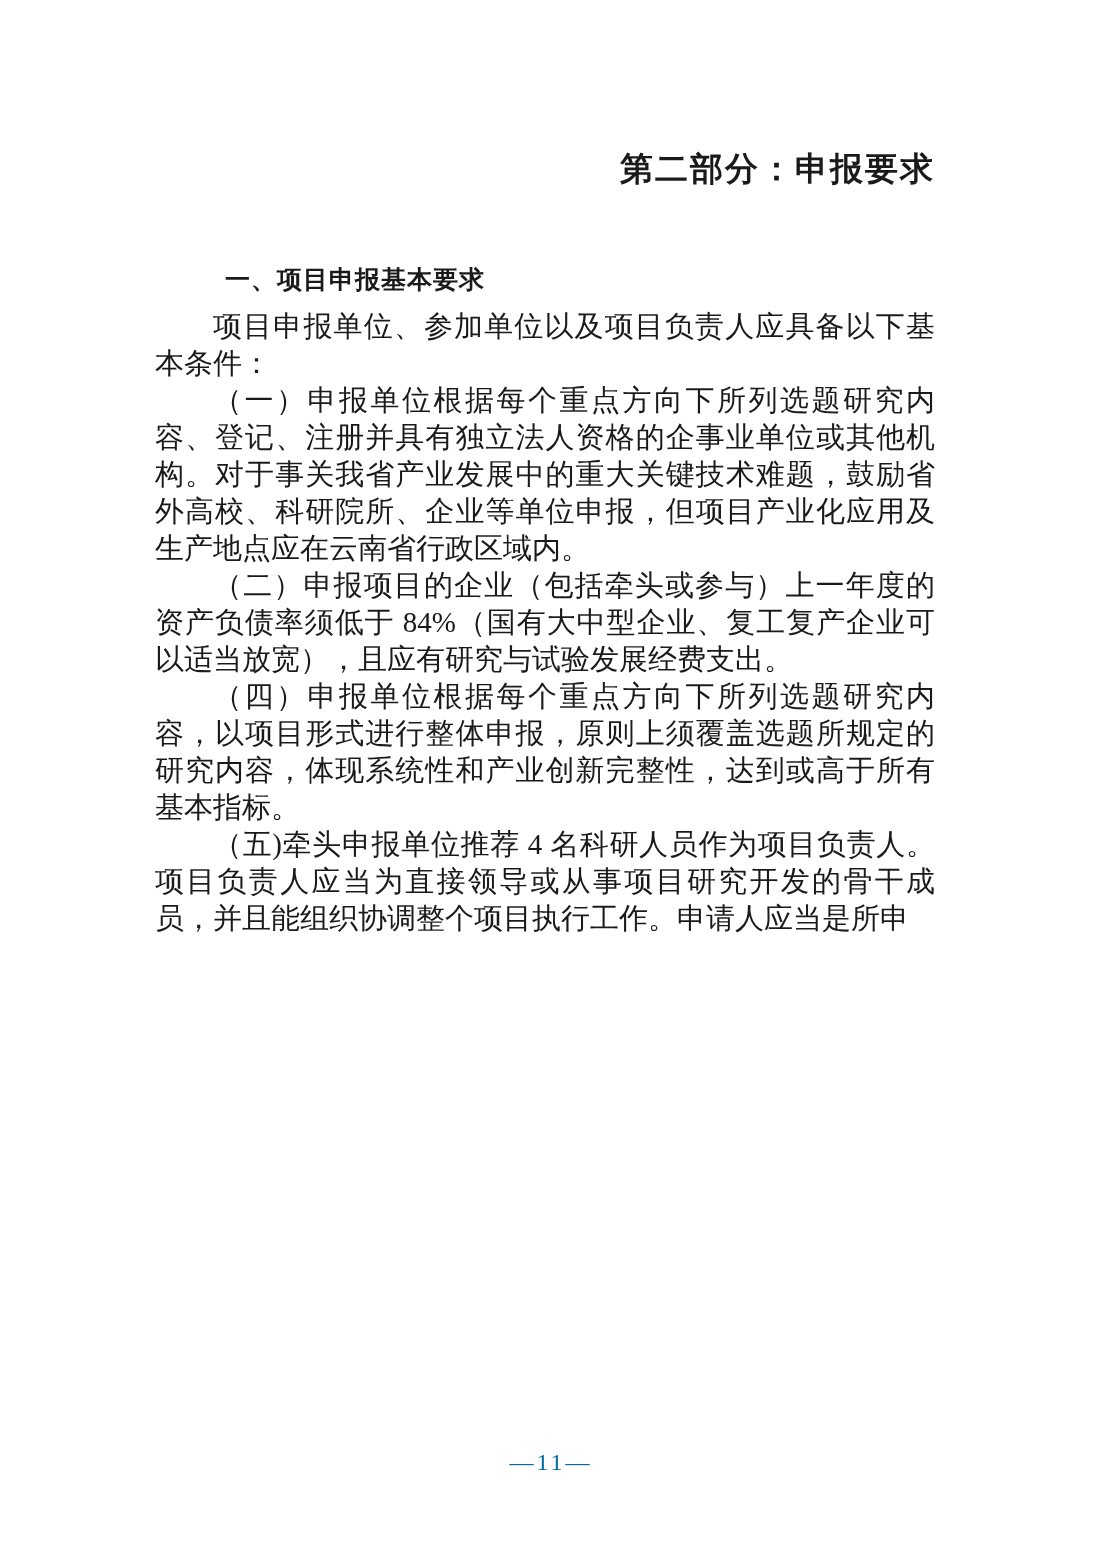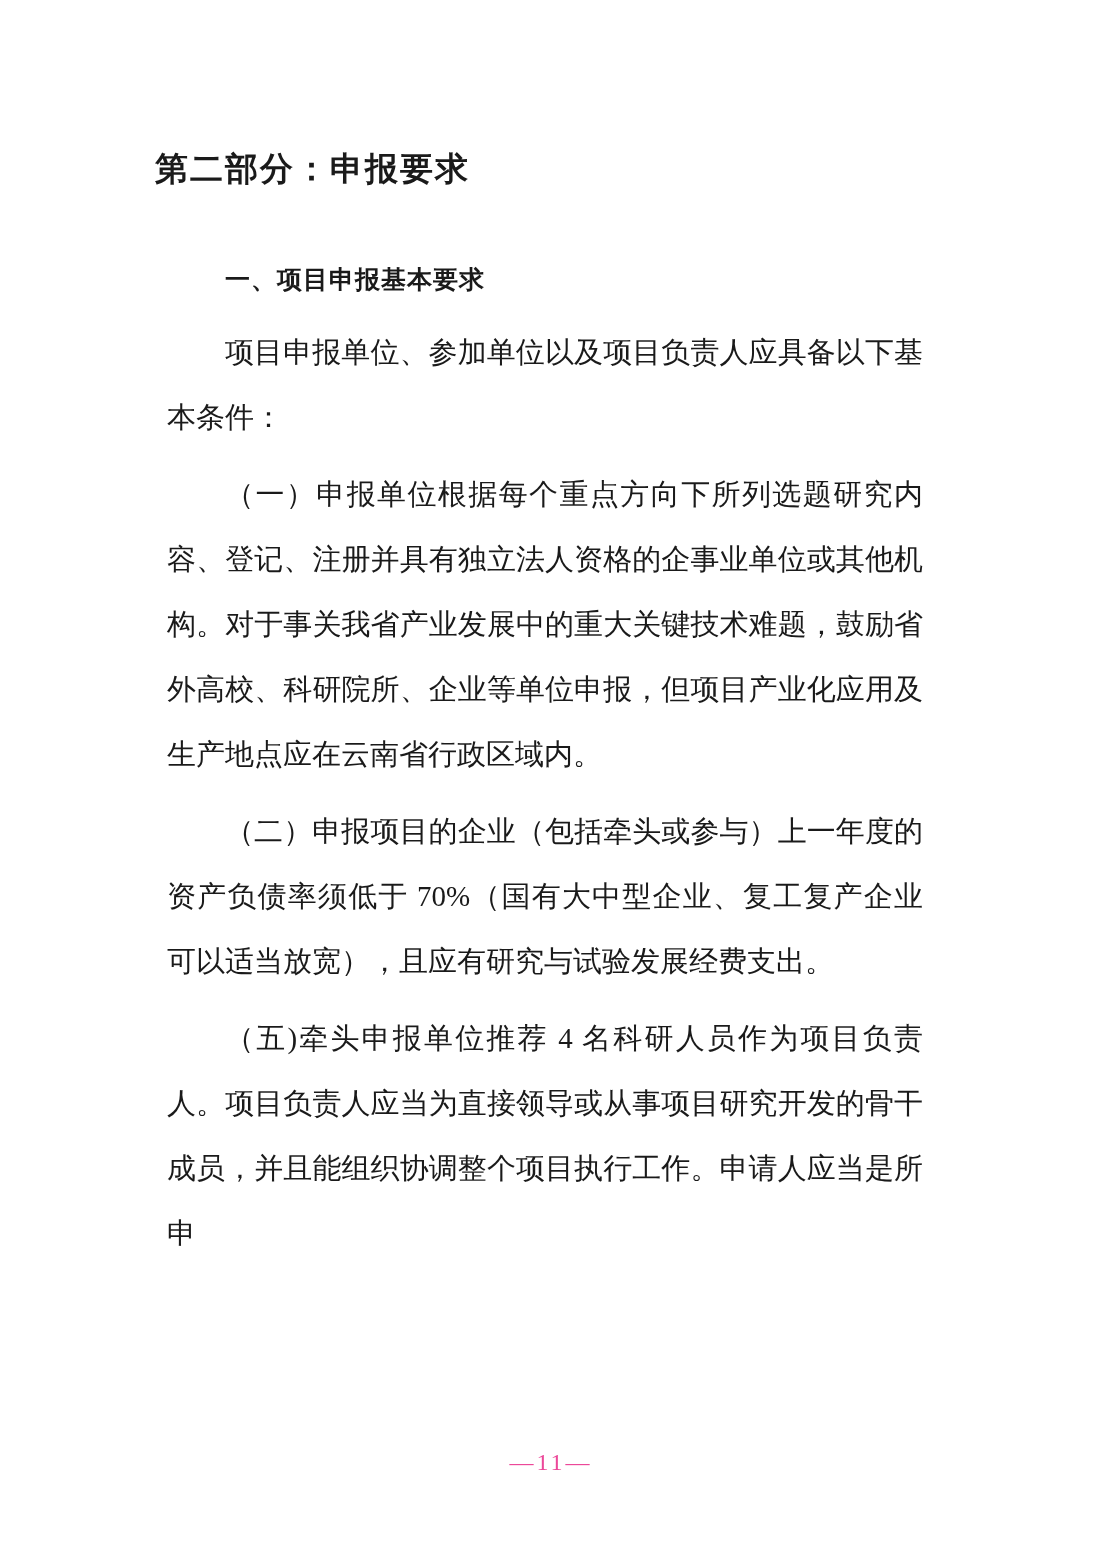"第二部分：申报要求" .doc-title { text-align: left -> right }
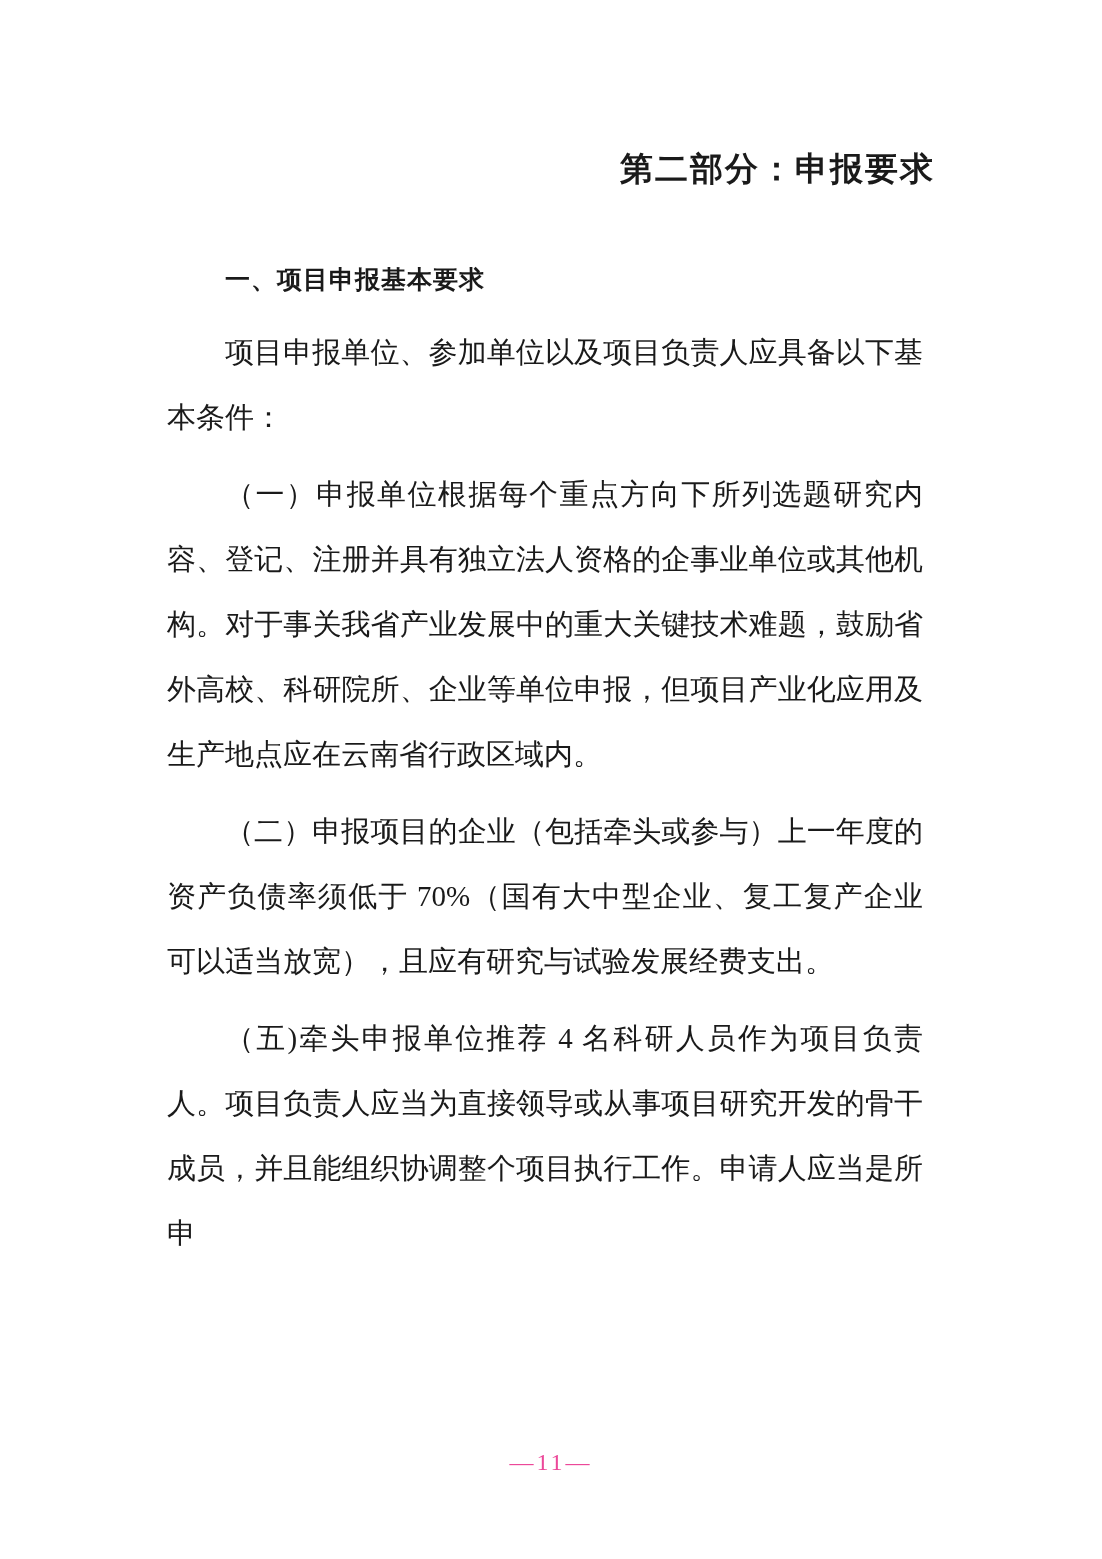"项目申报单位、参加单位以及项目负责人应具备以下基本条件：" .paragraphs p { line-height: 65px -> 37px; margin: 12px -> 0 }
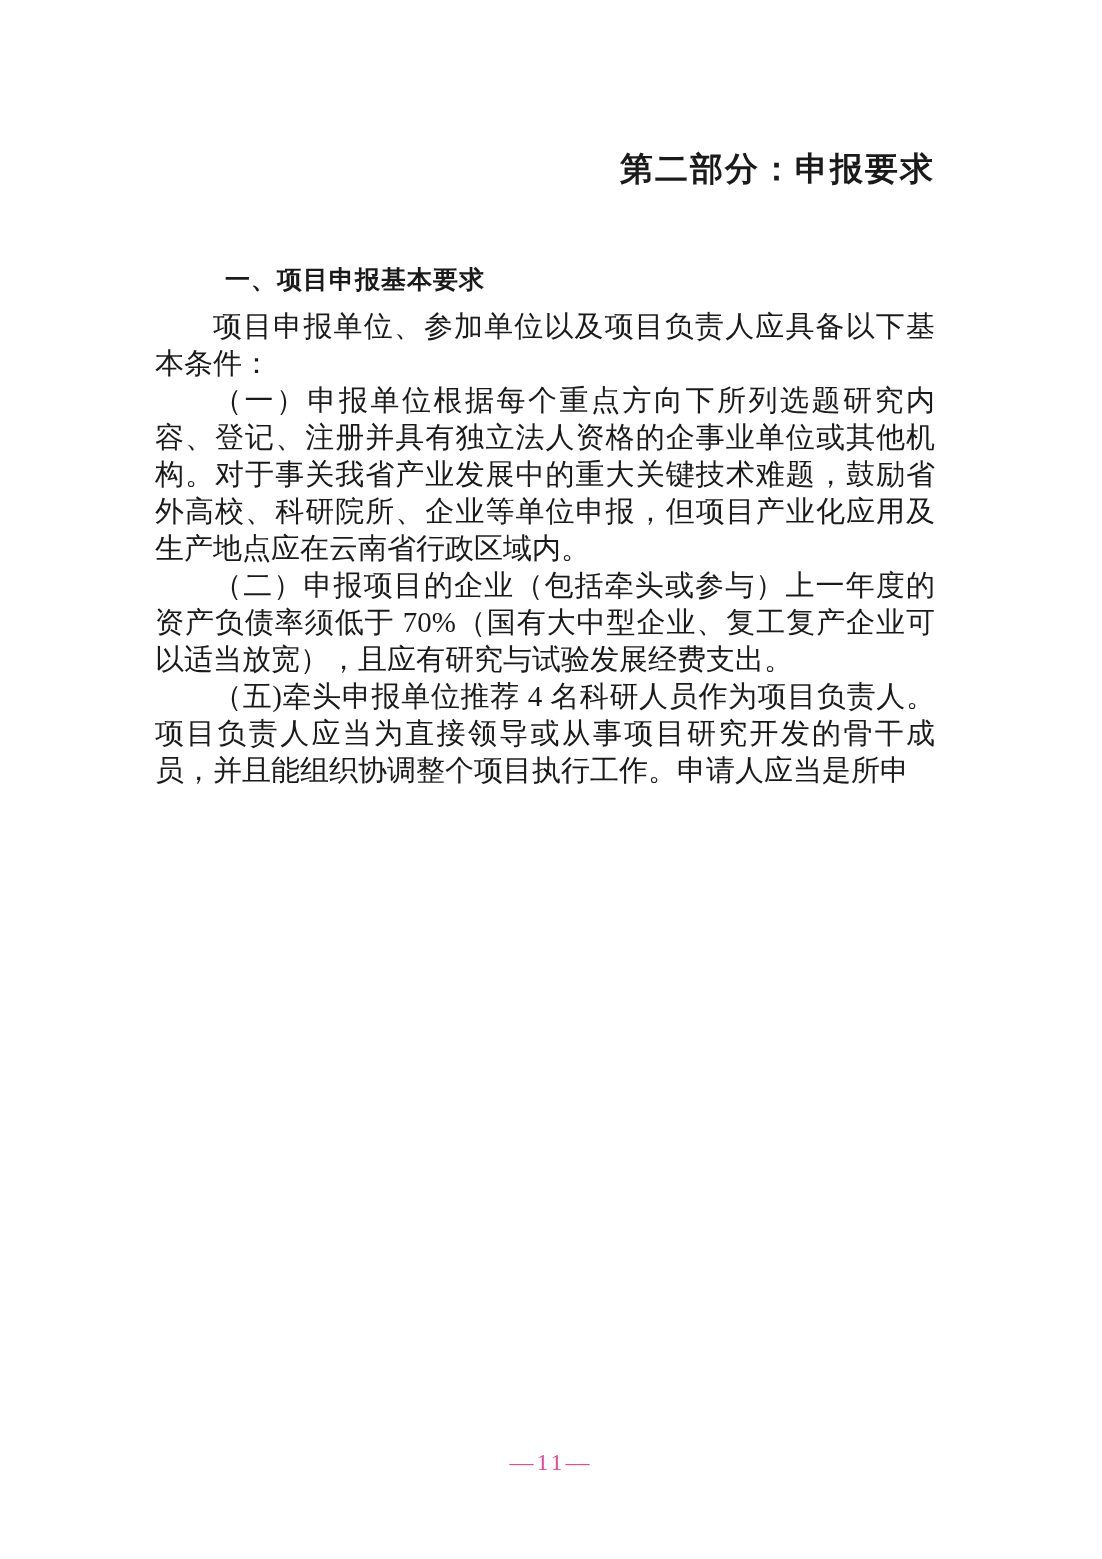"（二）申报项目的企业（包括牵头或参与）上一年度的资产负债率须低于" p { text: 70% -> 84% }
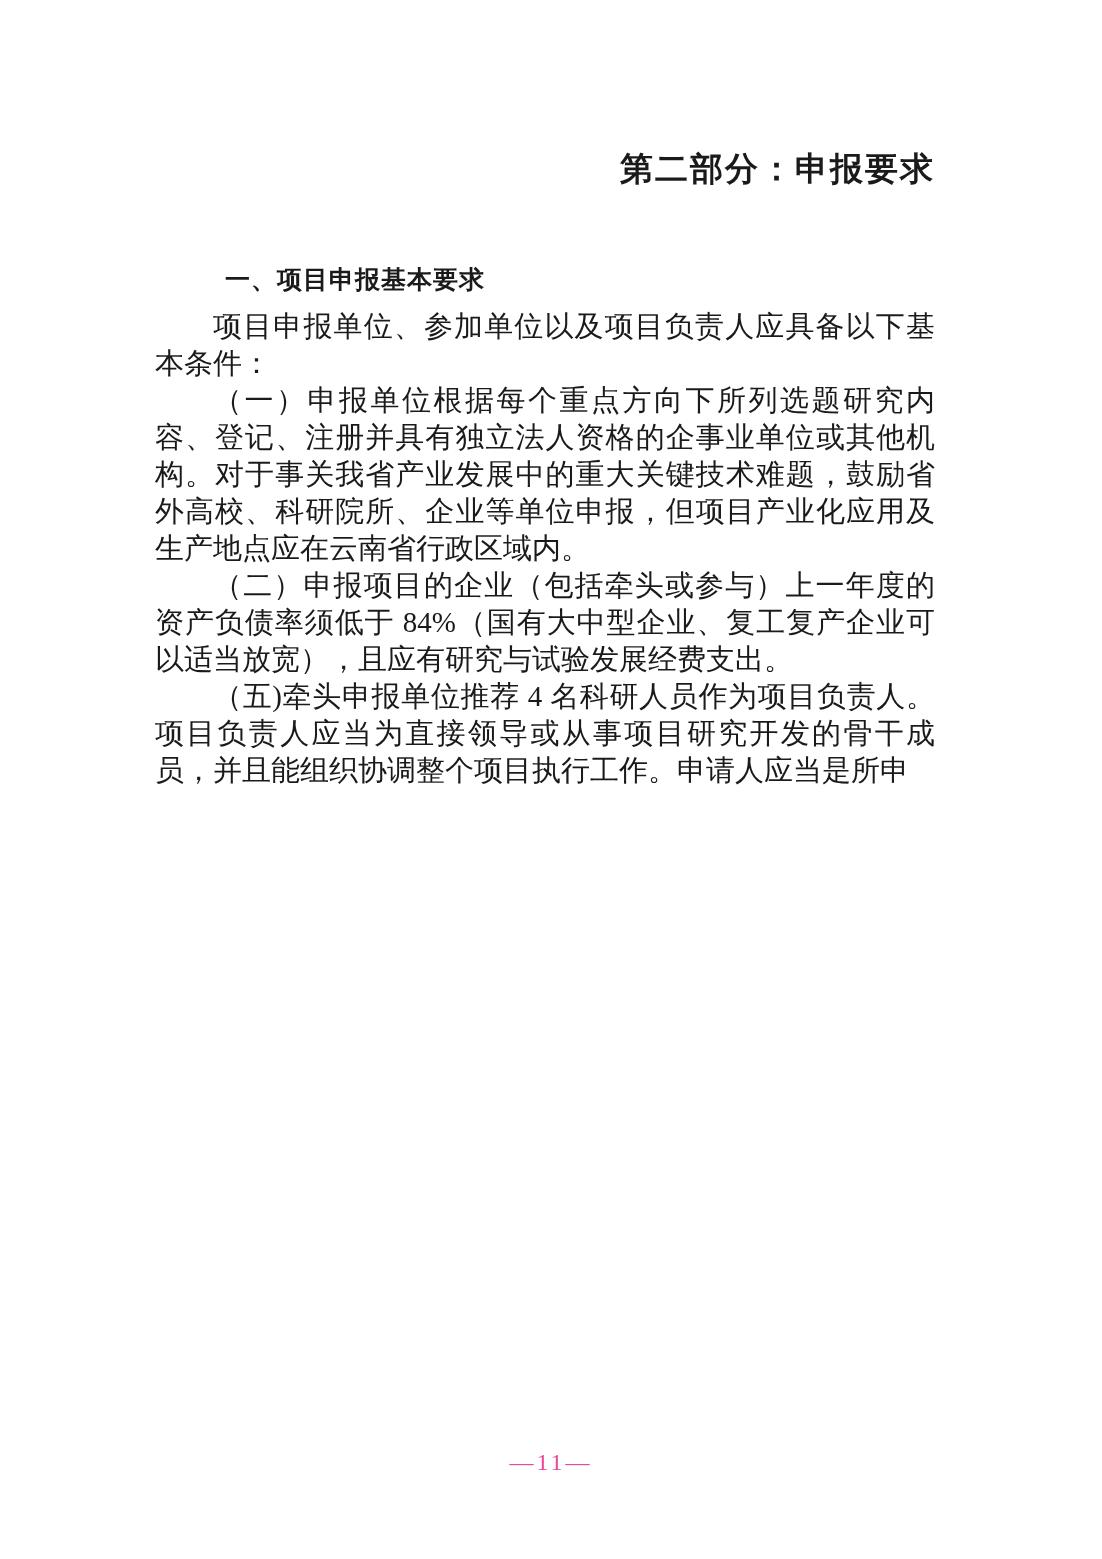"（四）申报单位根据每个重点方向下所列选题研究内容，以项目形式进行整体申报，原则上" p { html: none -> <p>（四）申报单位根据每个重点方向下所列选题研究内容，以项目形式进行整体申报，原则上须覆盖选题所规定的研究内容，体现系统性和产业创新完整性，达到或高于所有基本指标。</p> }
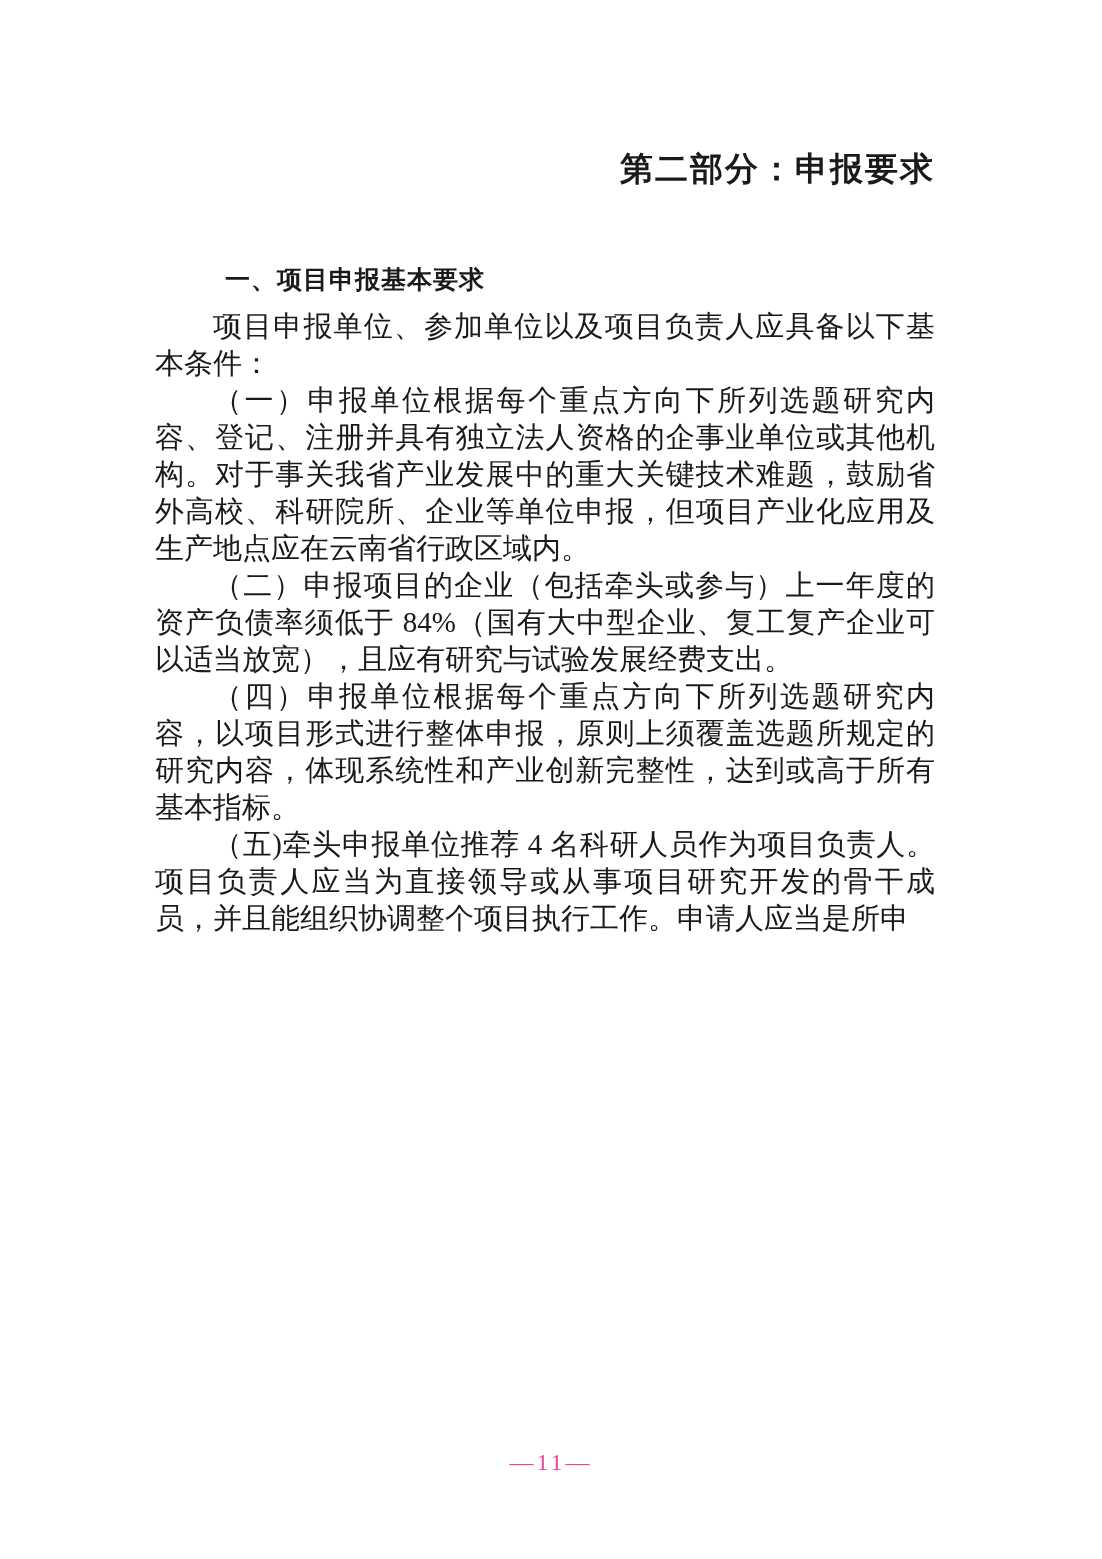"—11—" .page-number { color: #ec4899 -> #0369a1 }
